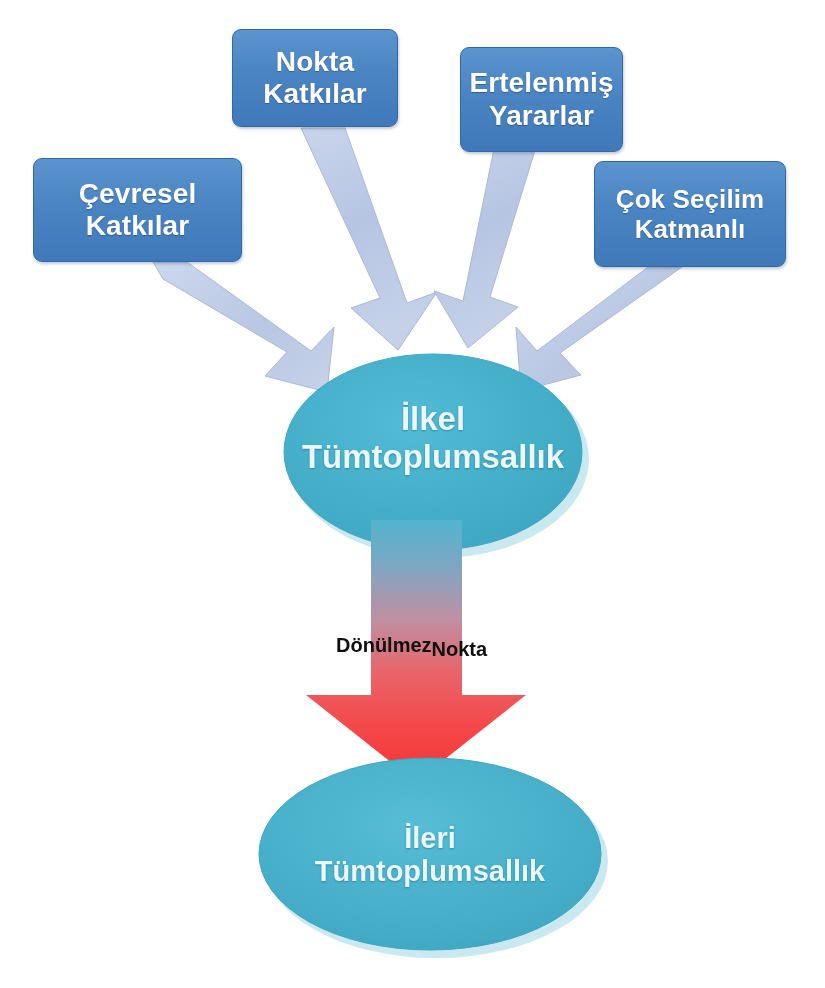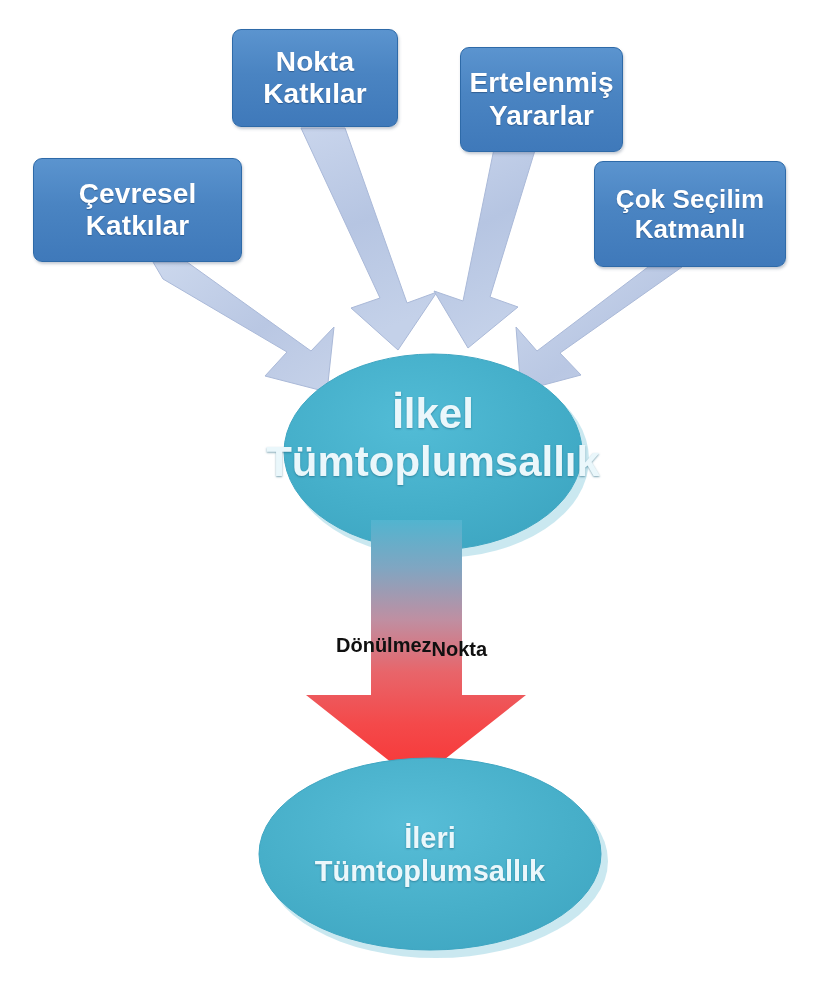"İlkel" #label-ilkel { font-size: 42px -> 33px }
